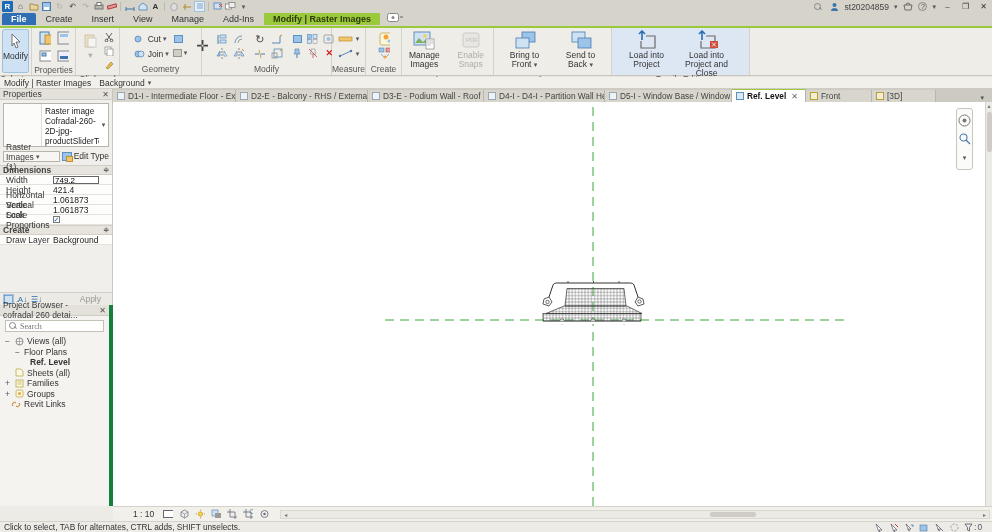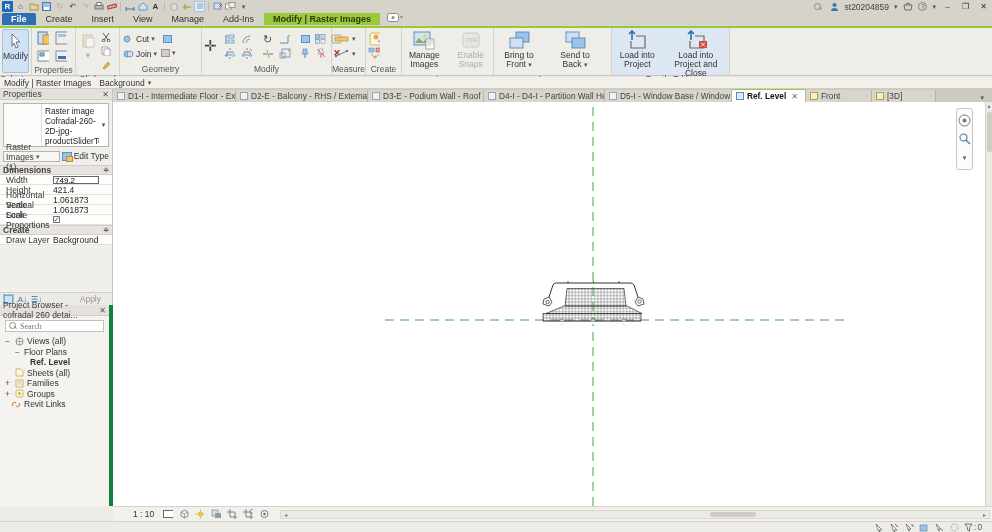"Cut" .panel-body { justify-content: none -> center }
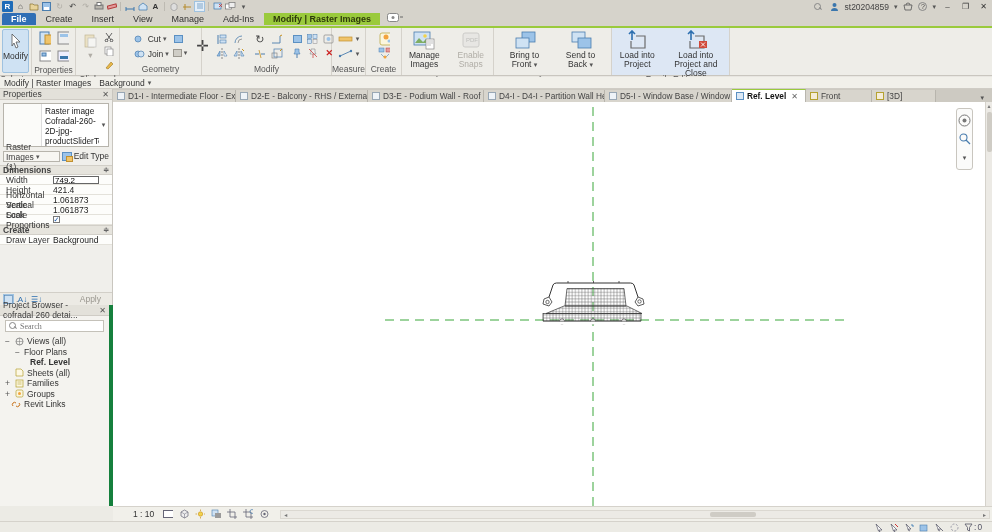"Load into" div.panel { width: 118px -> 138px }
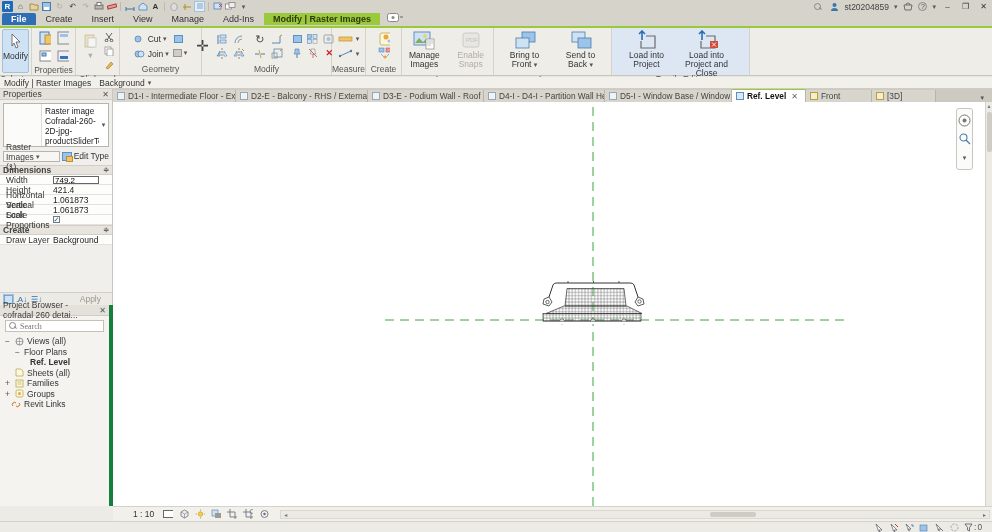"Click to select, TAB for" span { html: none -> <span>Click to select, TAB for alternates, CTRL adds, SHIFT unselects.</span> }
